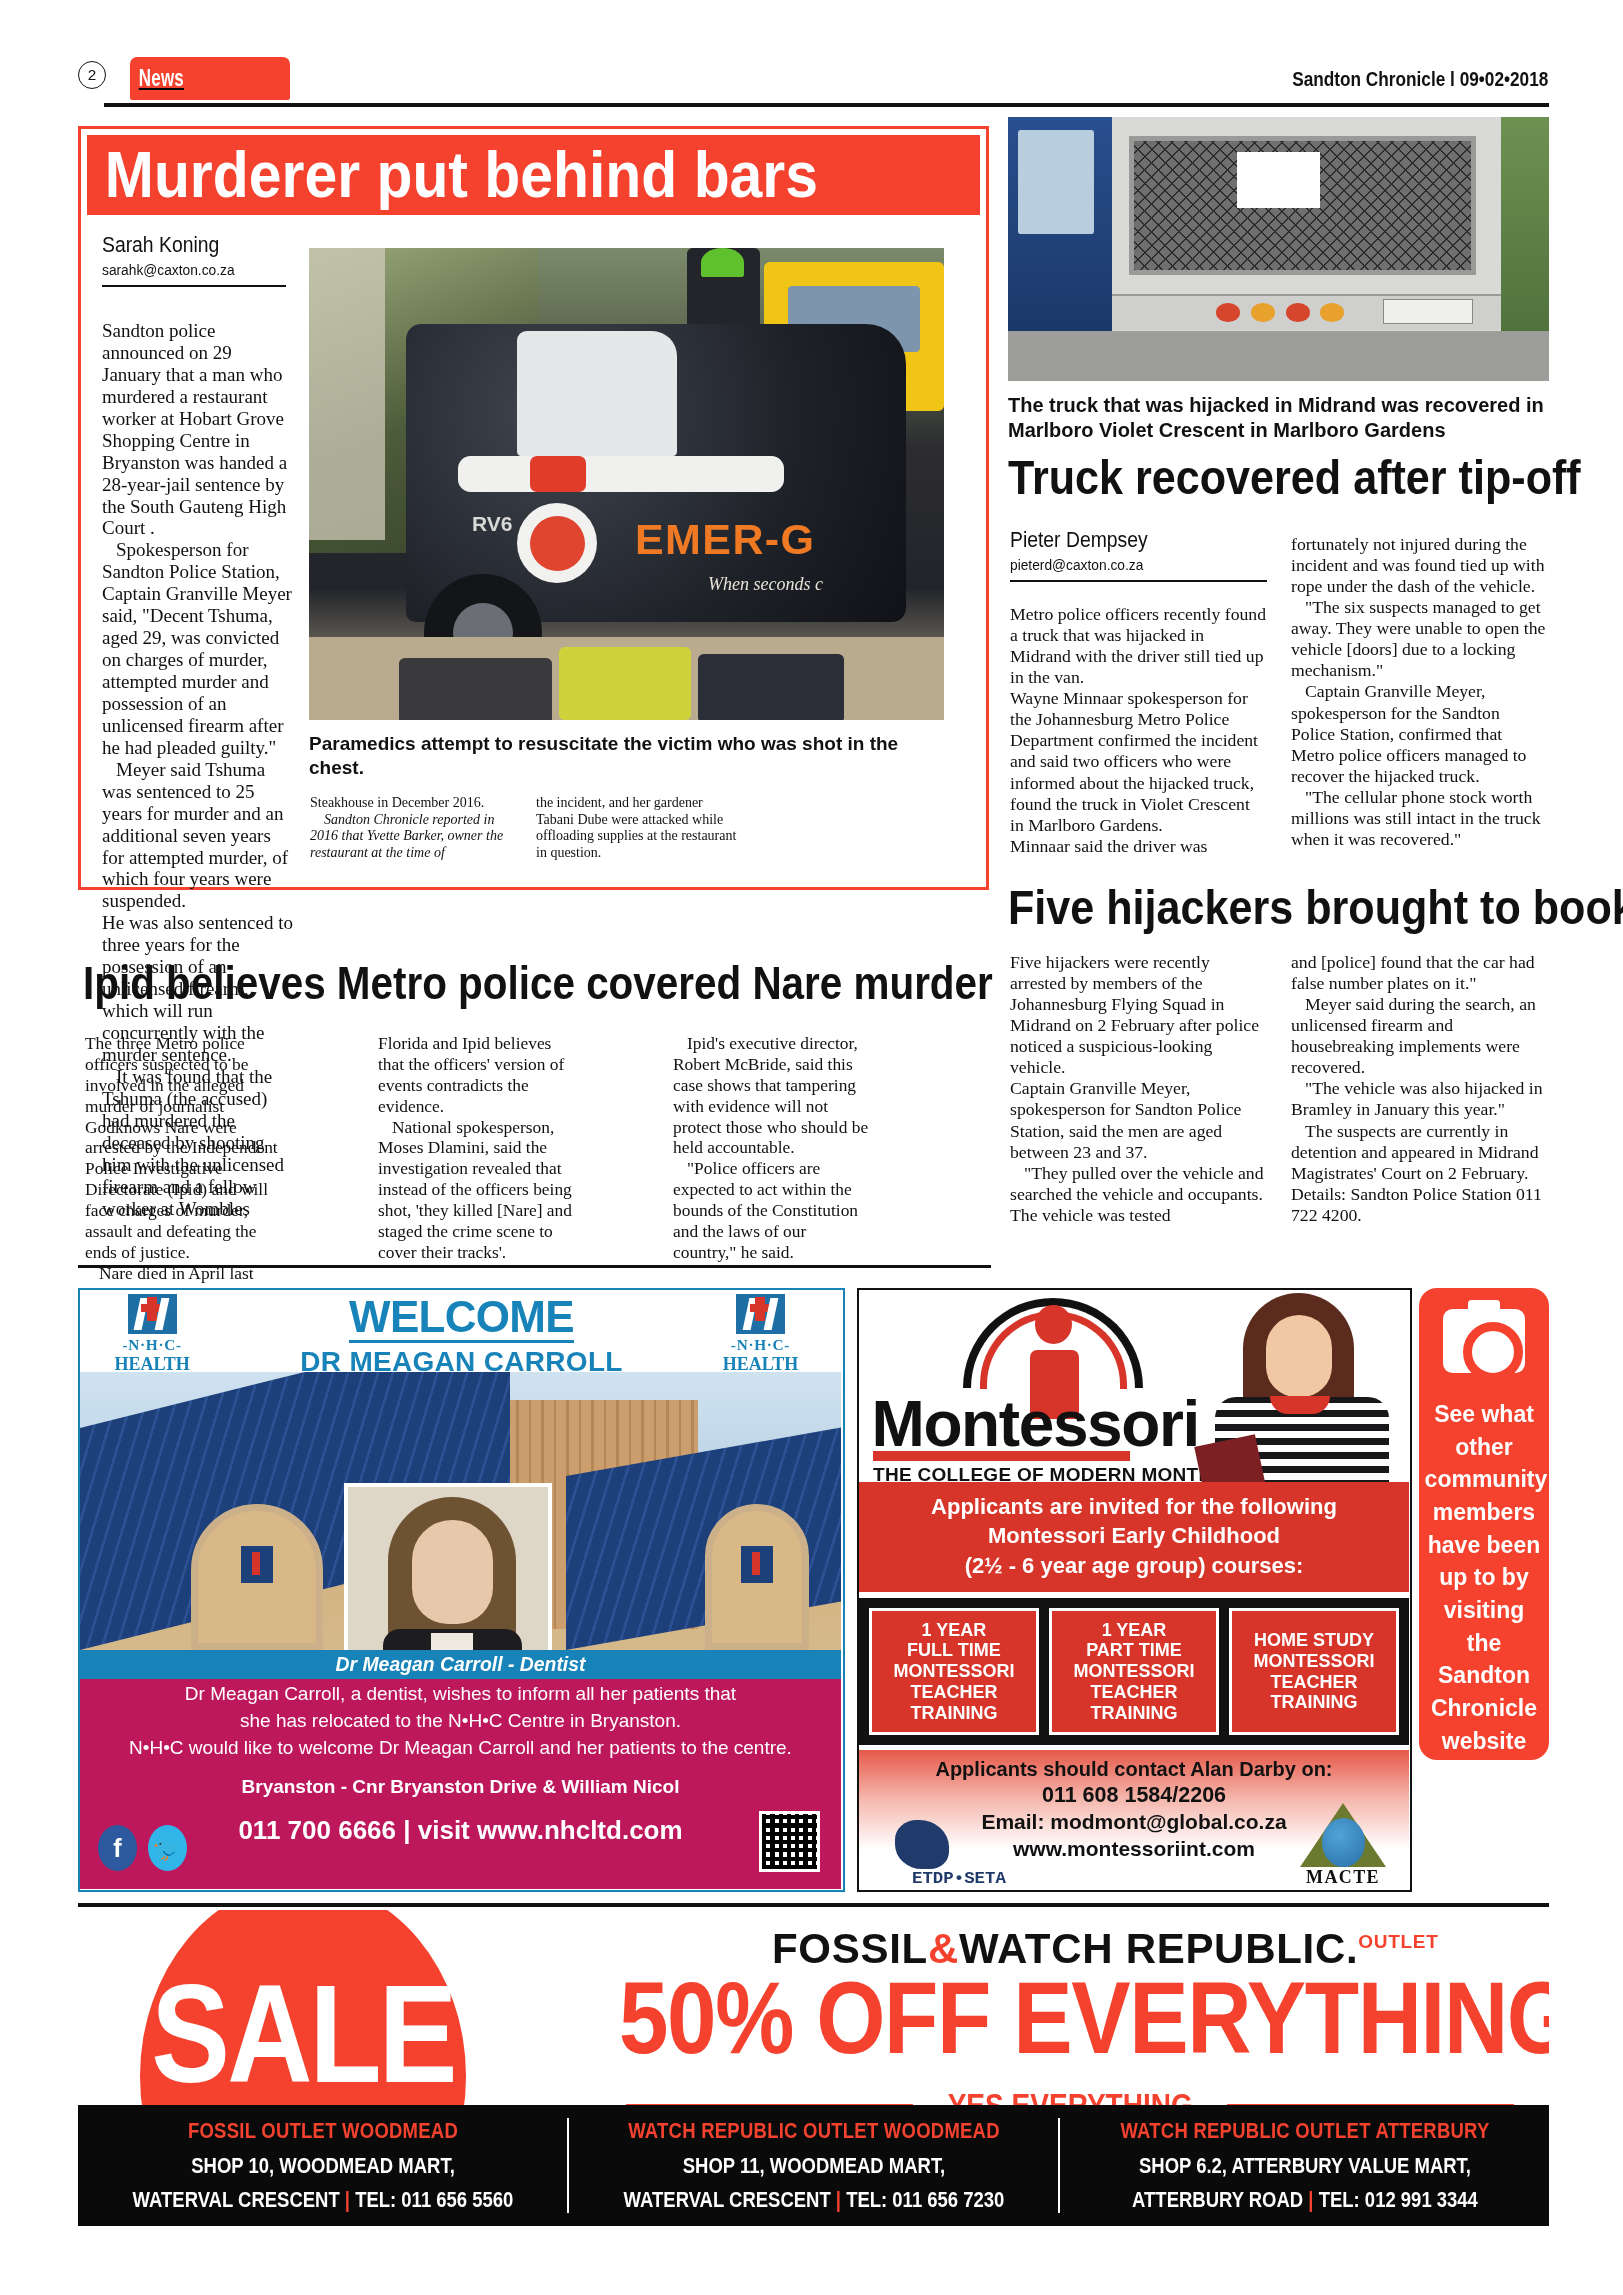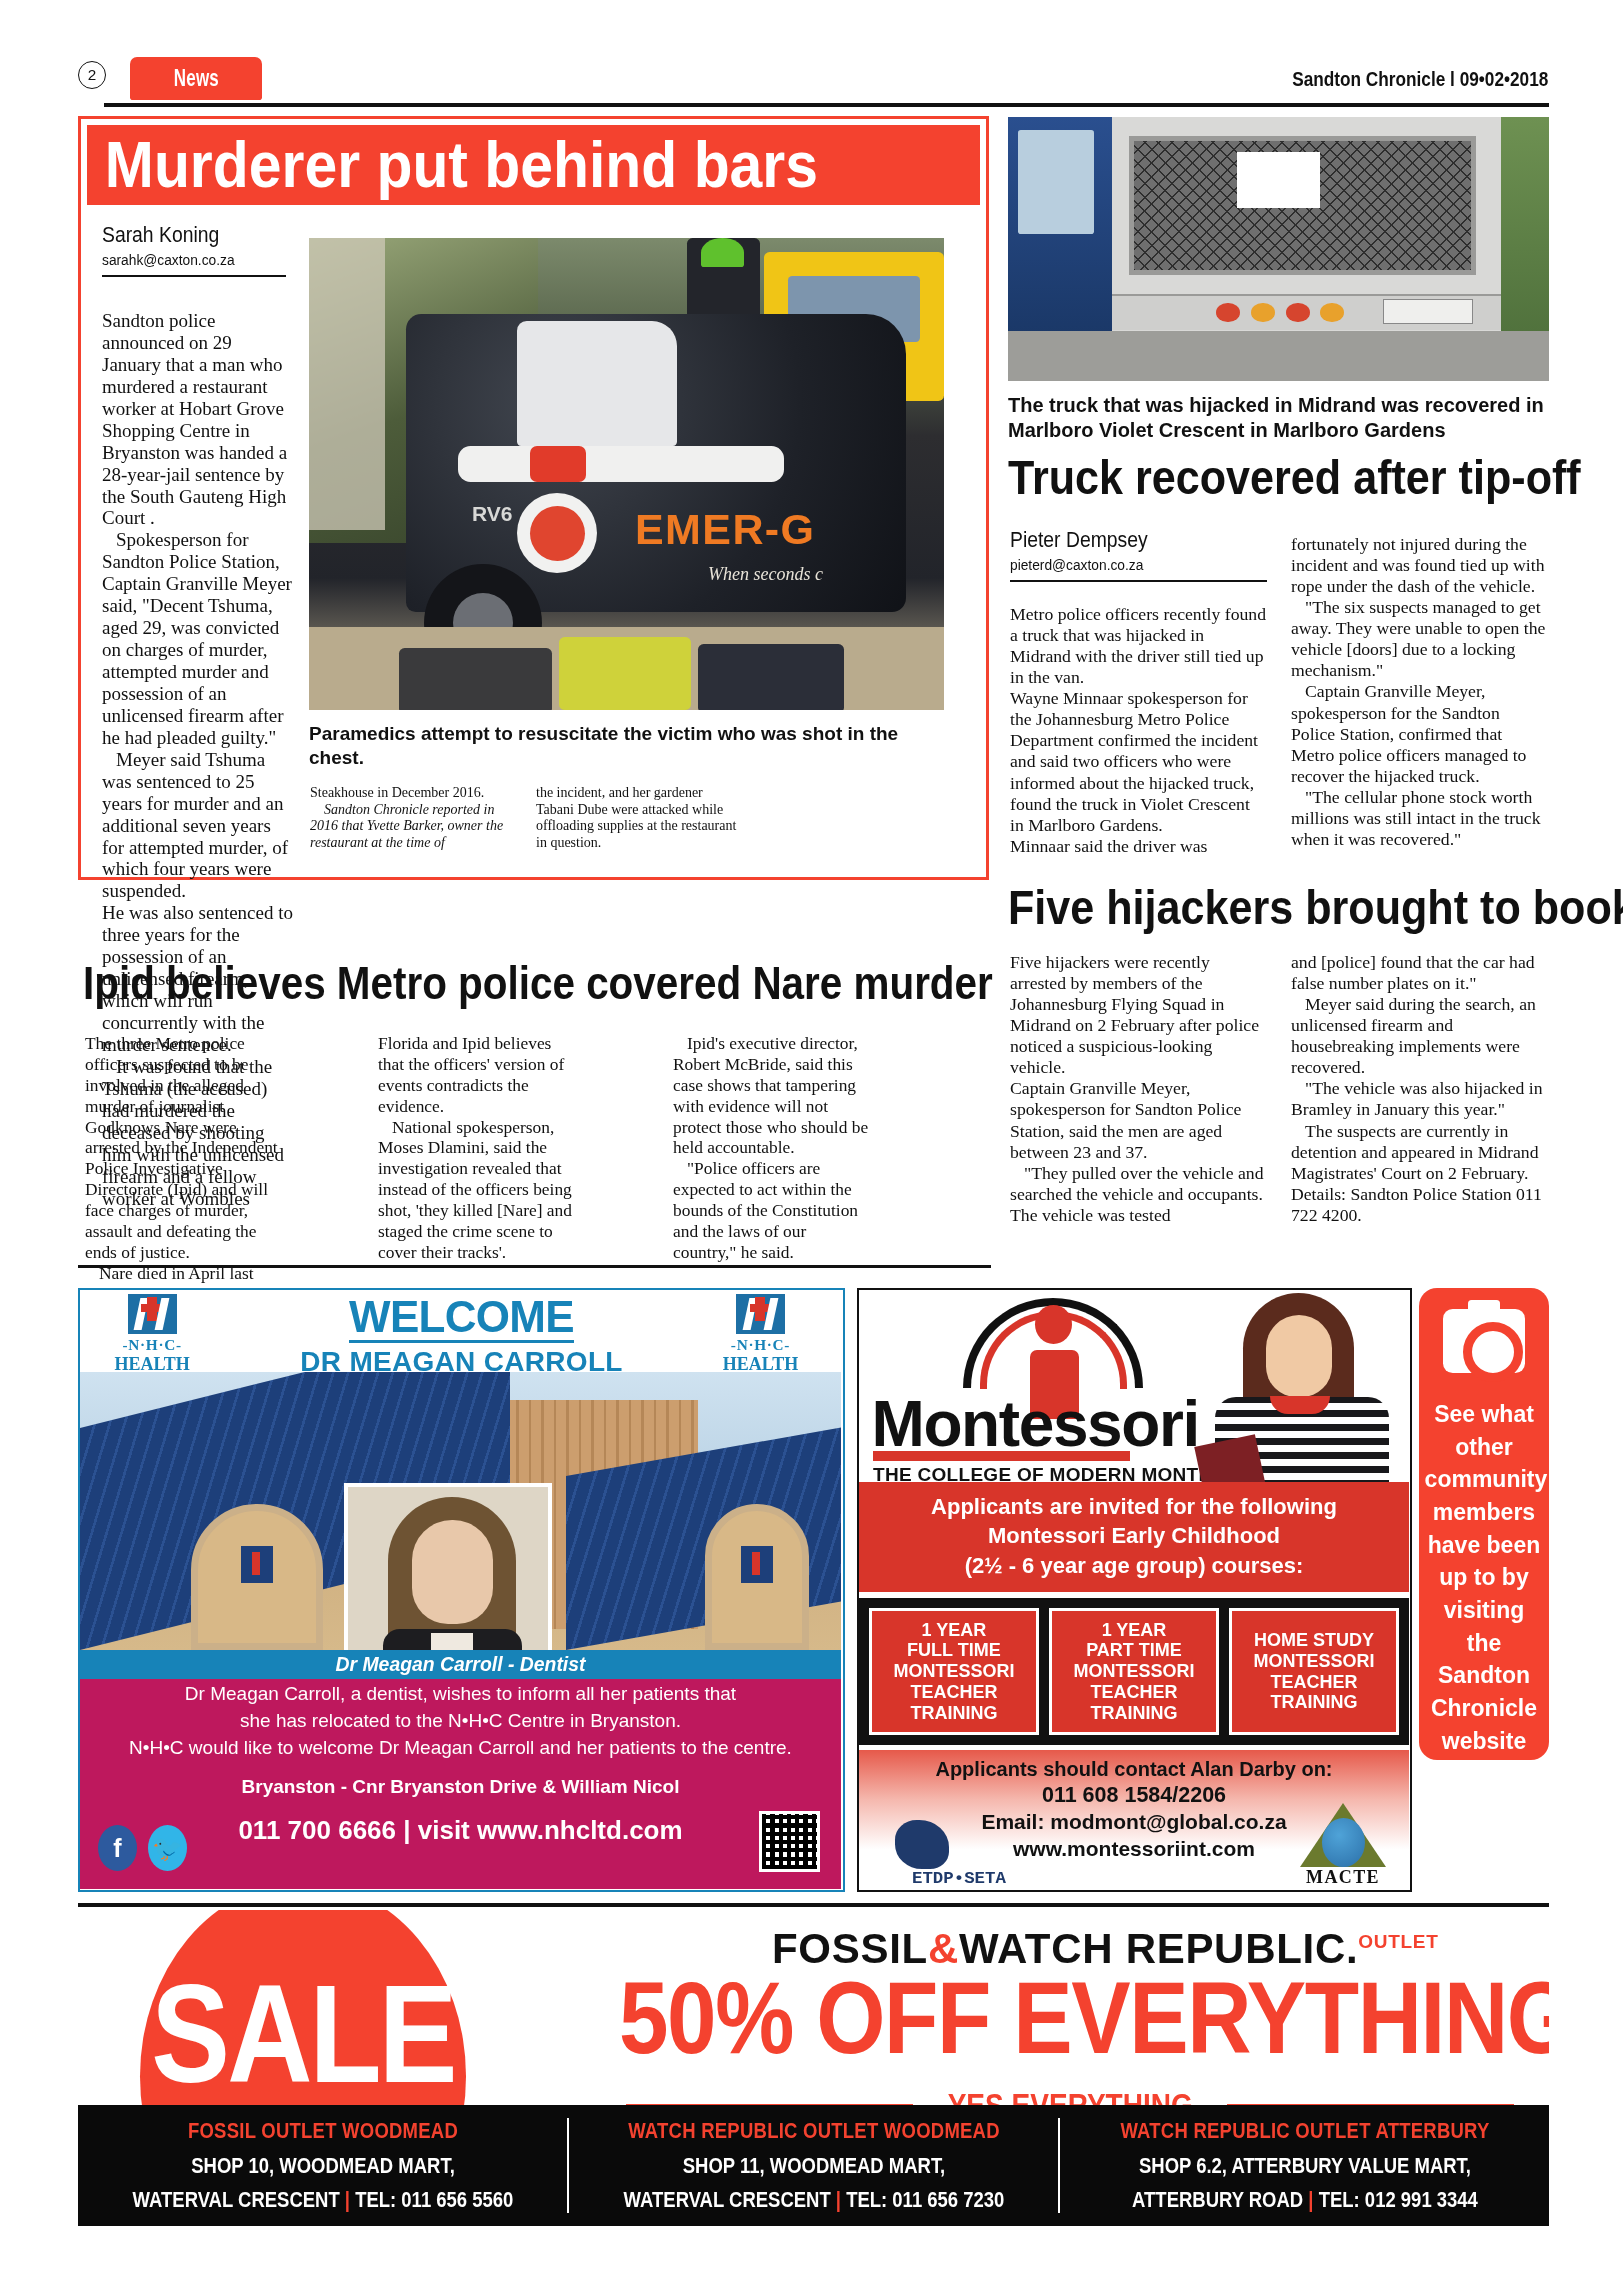"News" .section-tab { justify-content: center -> none; text-decoration: none -> underline; width: 132px -> 160px }
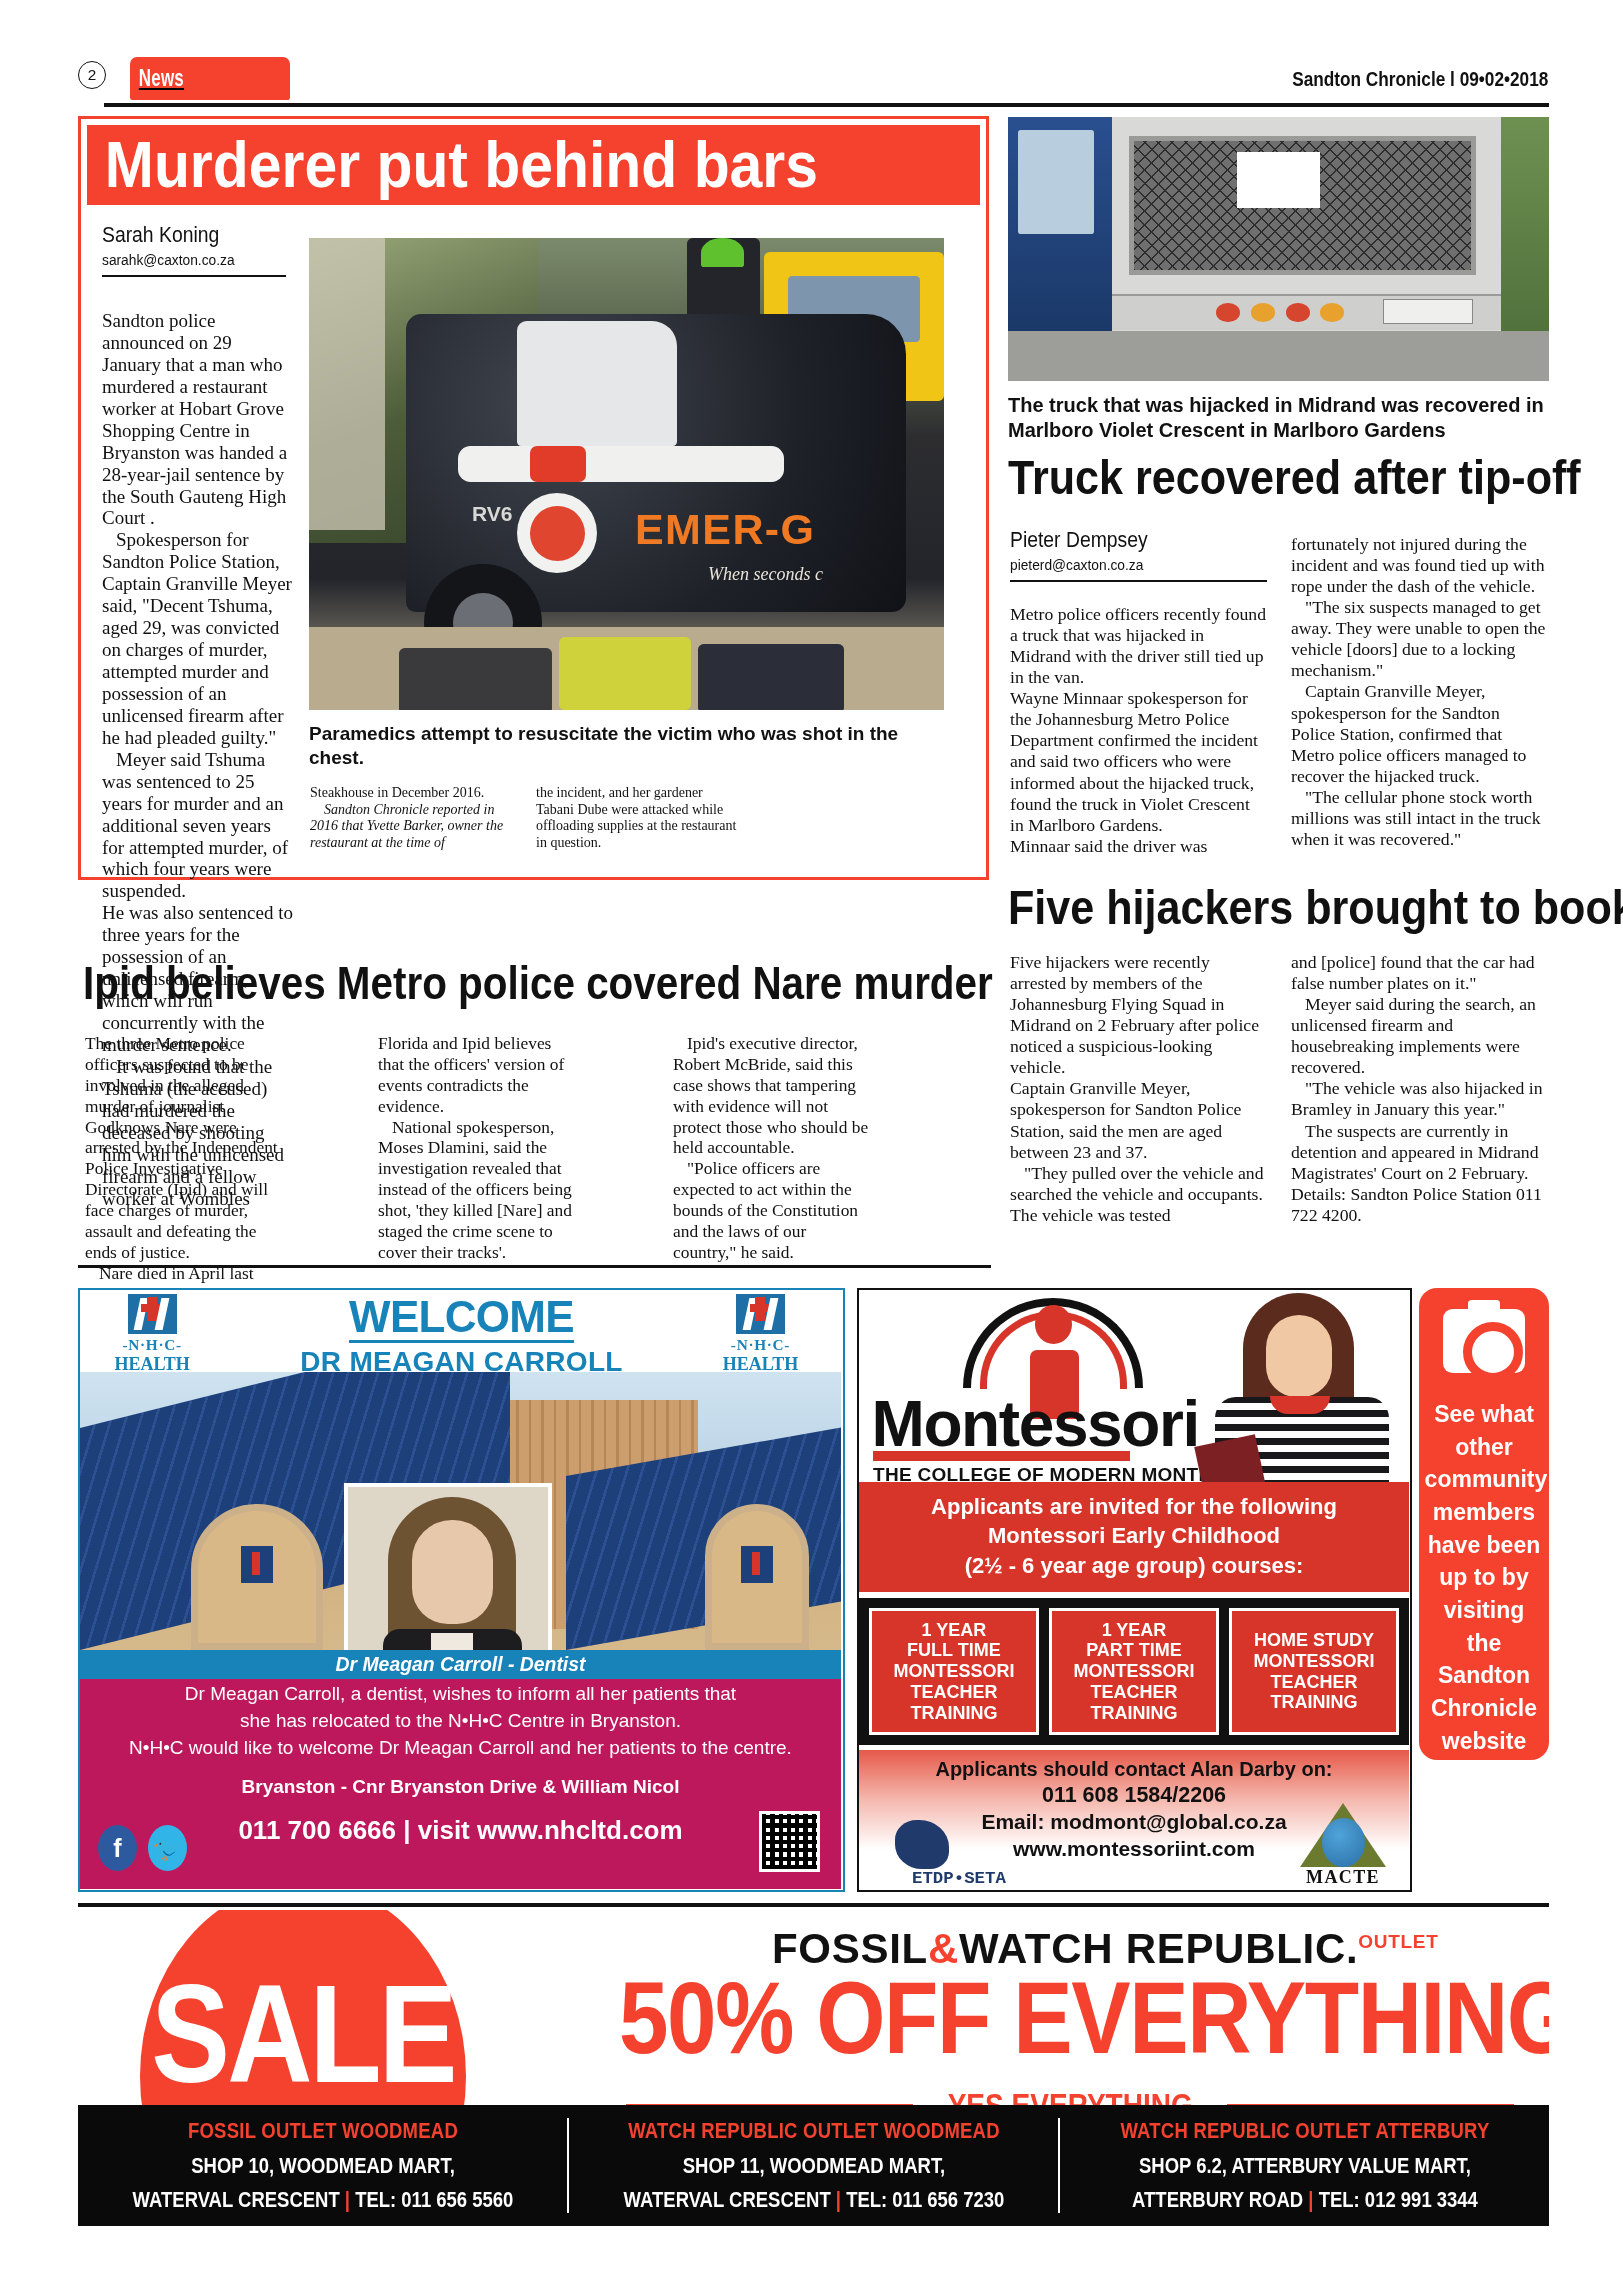"Murderer put behind bars" .story-box { top: 116px -> 126px }
